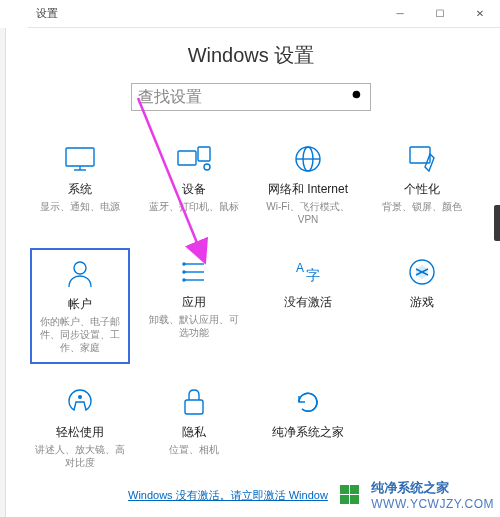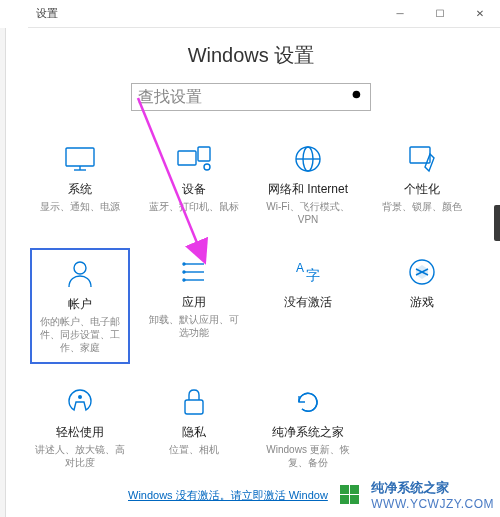"Windows 更新、恢复、备份" div.tile-desc { html: <div>Windows 更新、恢复、备份</div> -> none }
